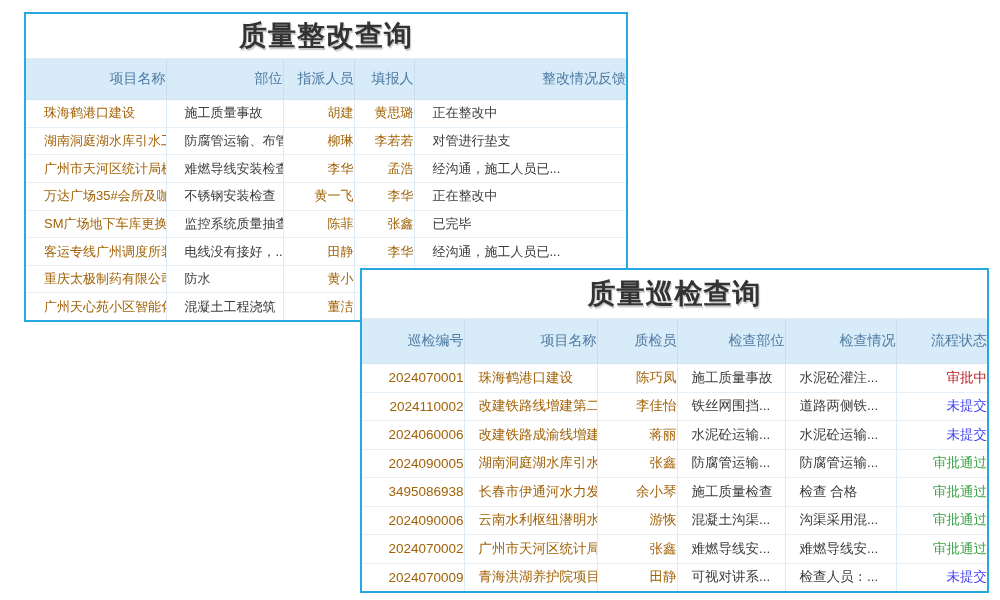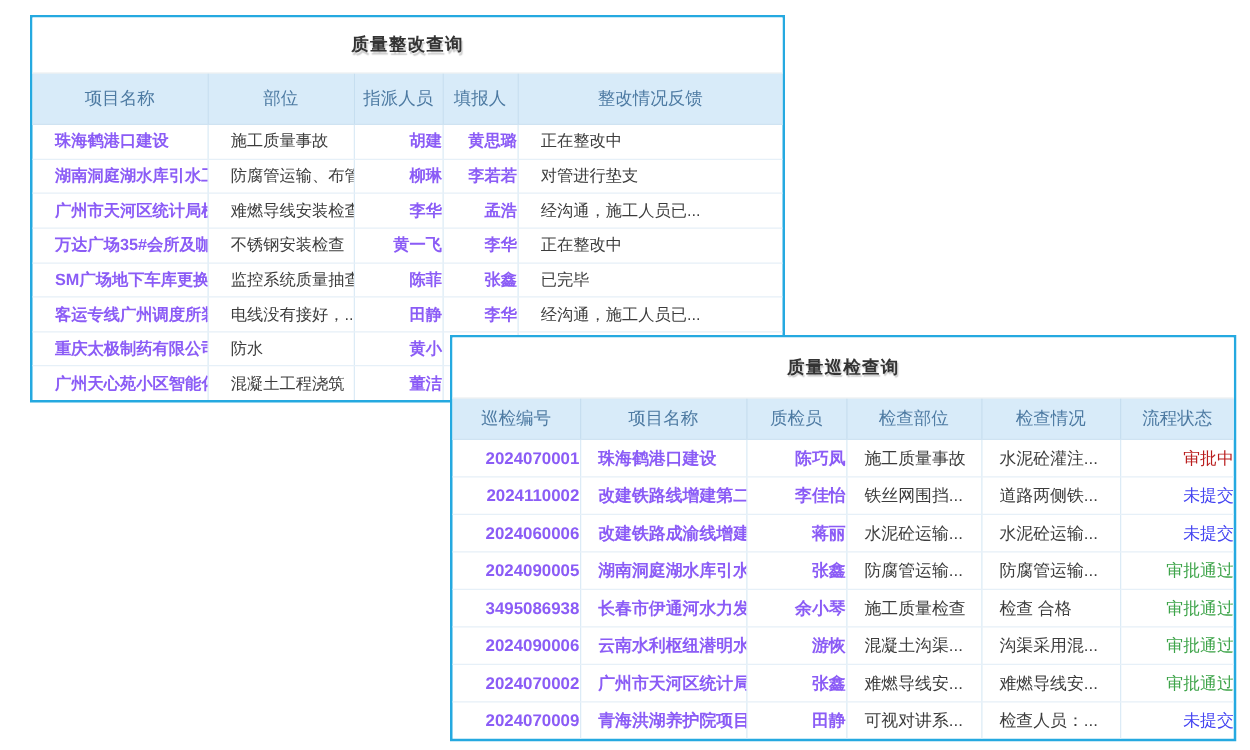"质量整改查询" .panel-title { font-size: 14px -> 28px }
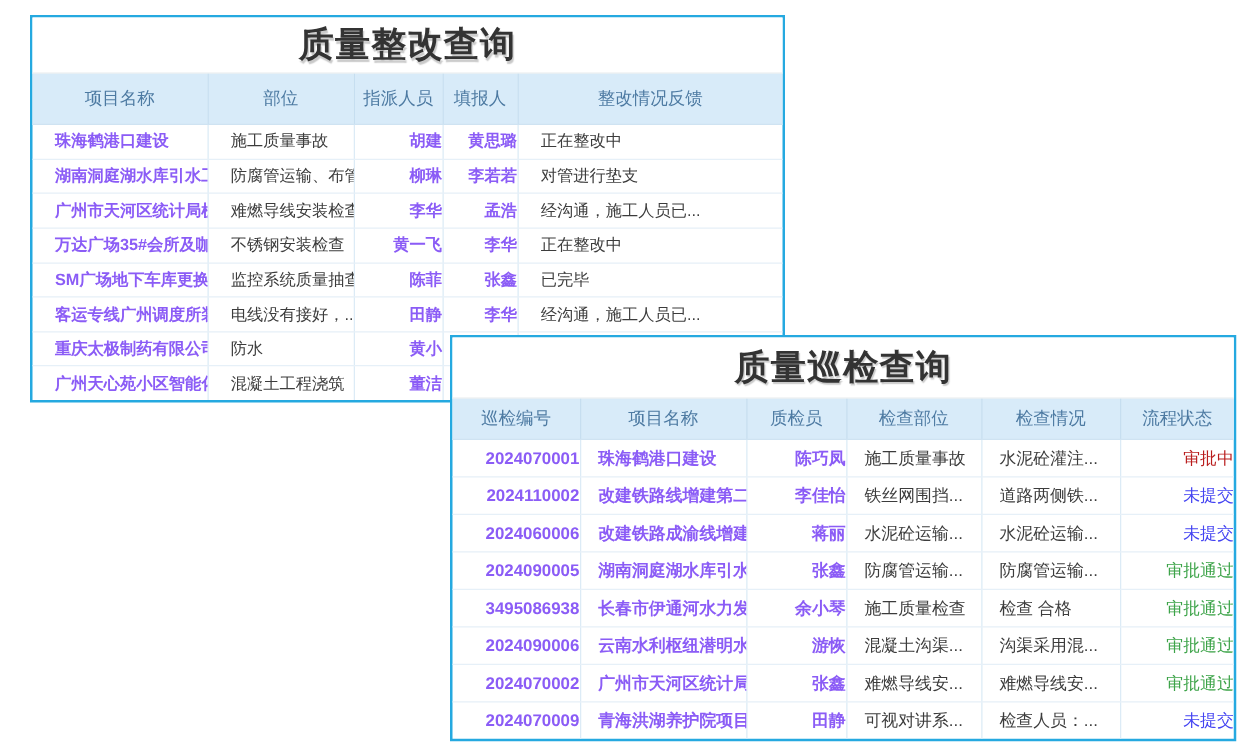"项目名称" th { text-align: center -> right }
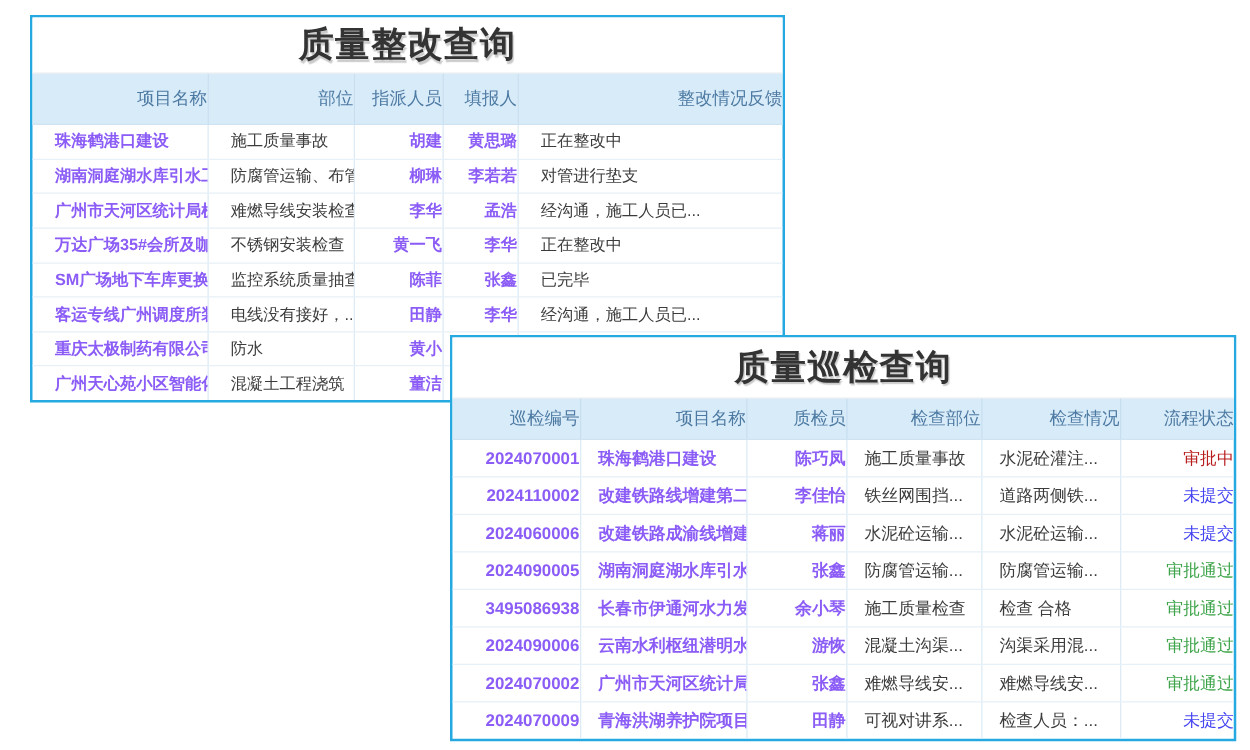"珠海鹤港口建设" .link { color: #8b5cf6 -> #a16207; font-weight: bold -> none }
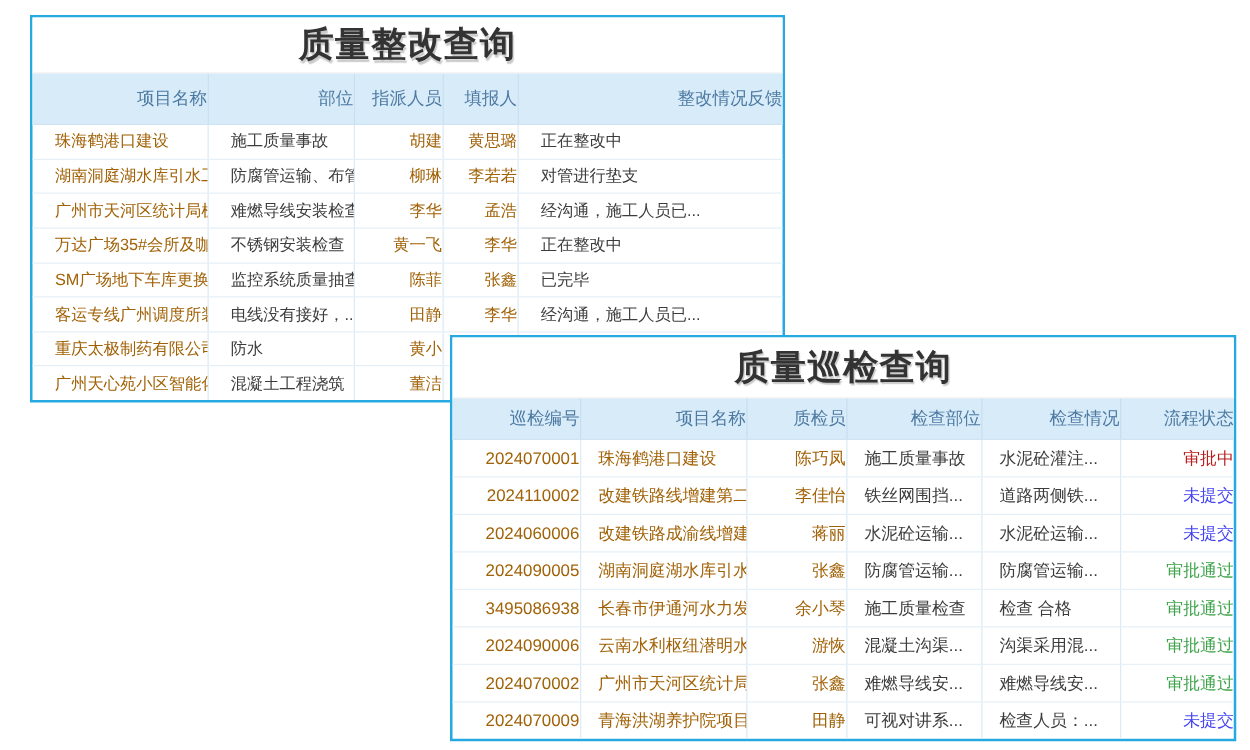"巡检编号" .p2 th { height: 32px -> 44px }
